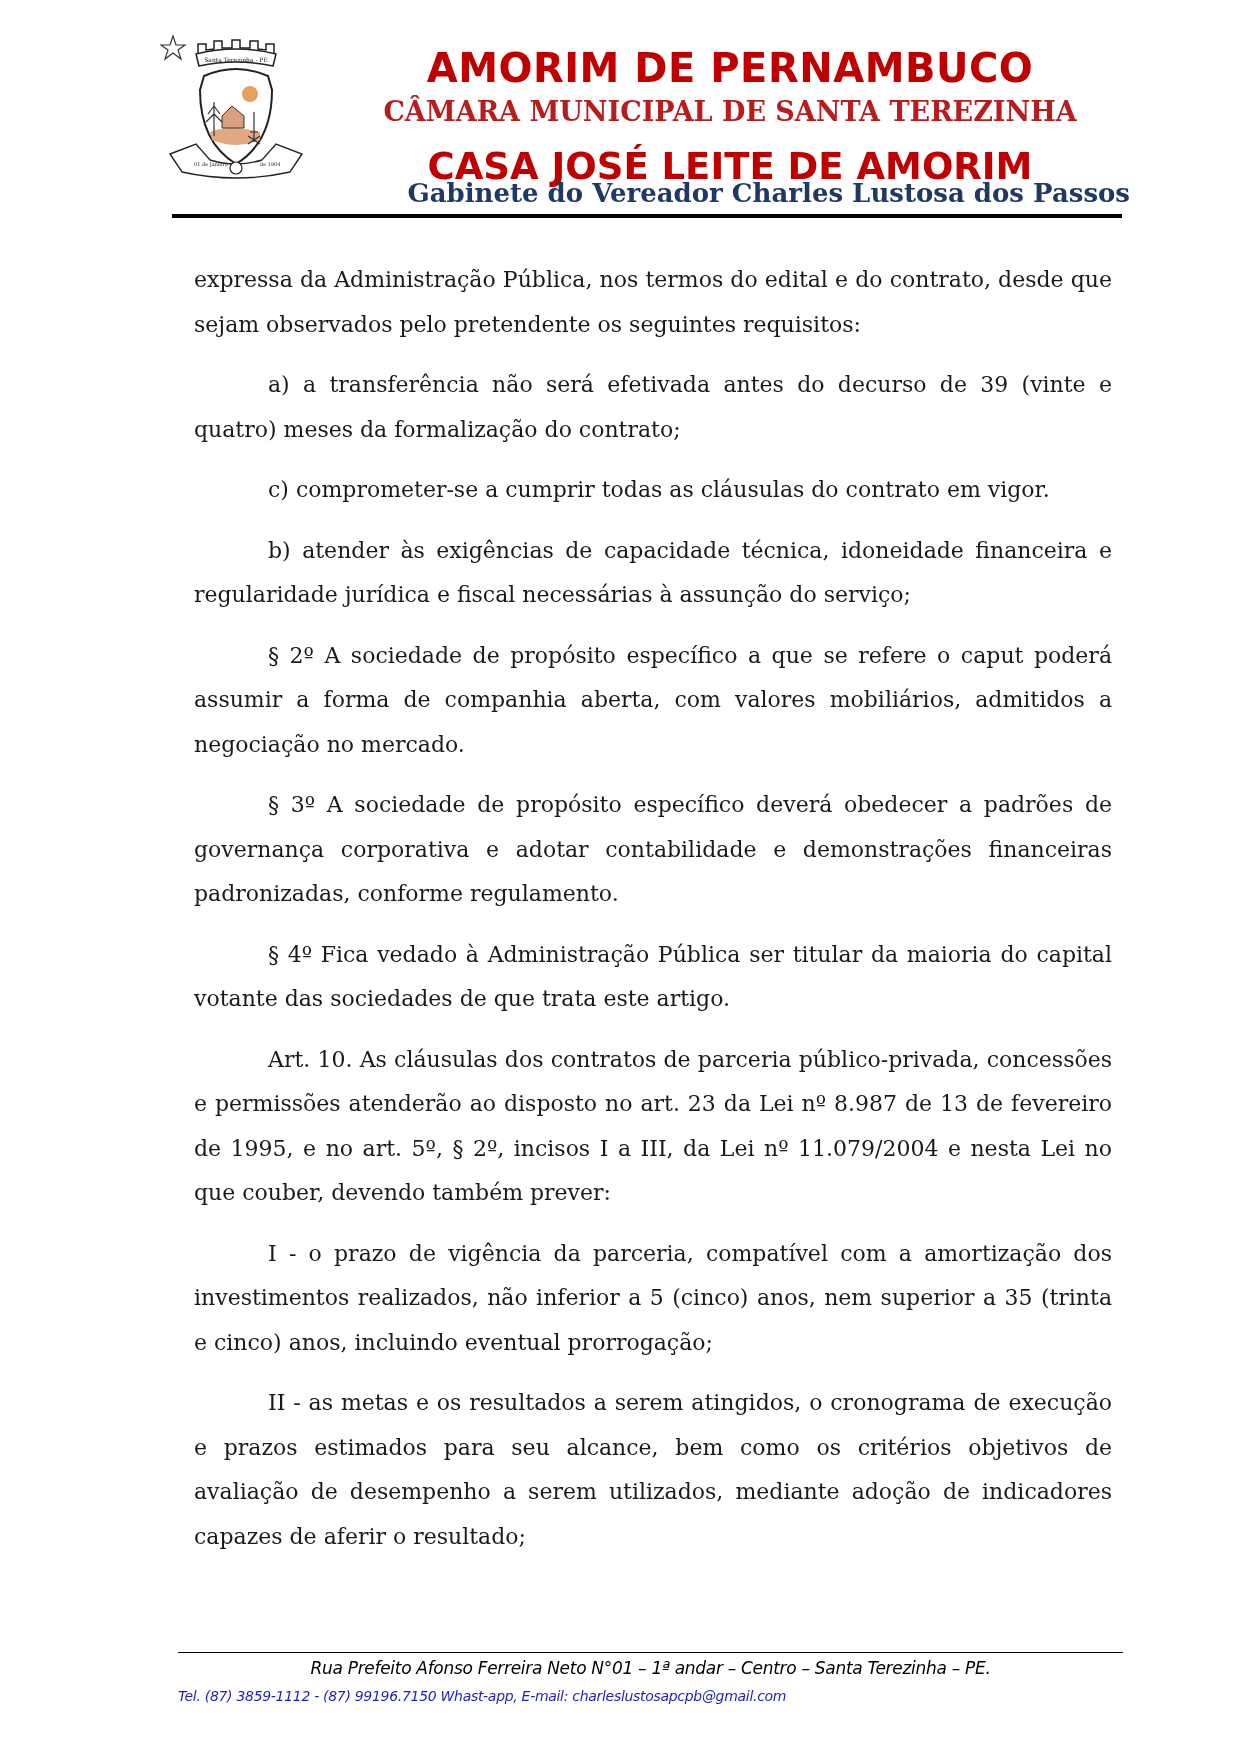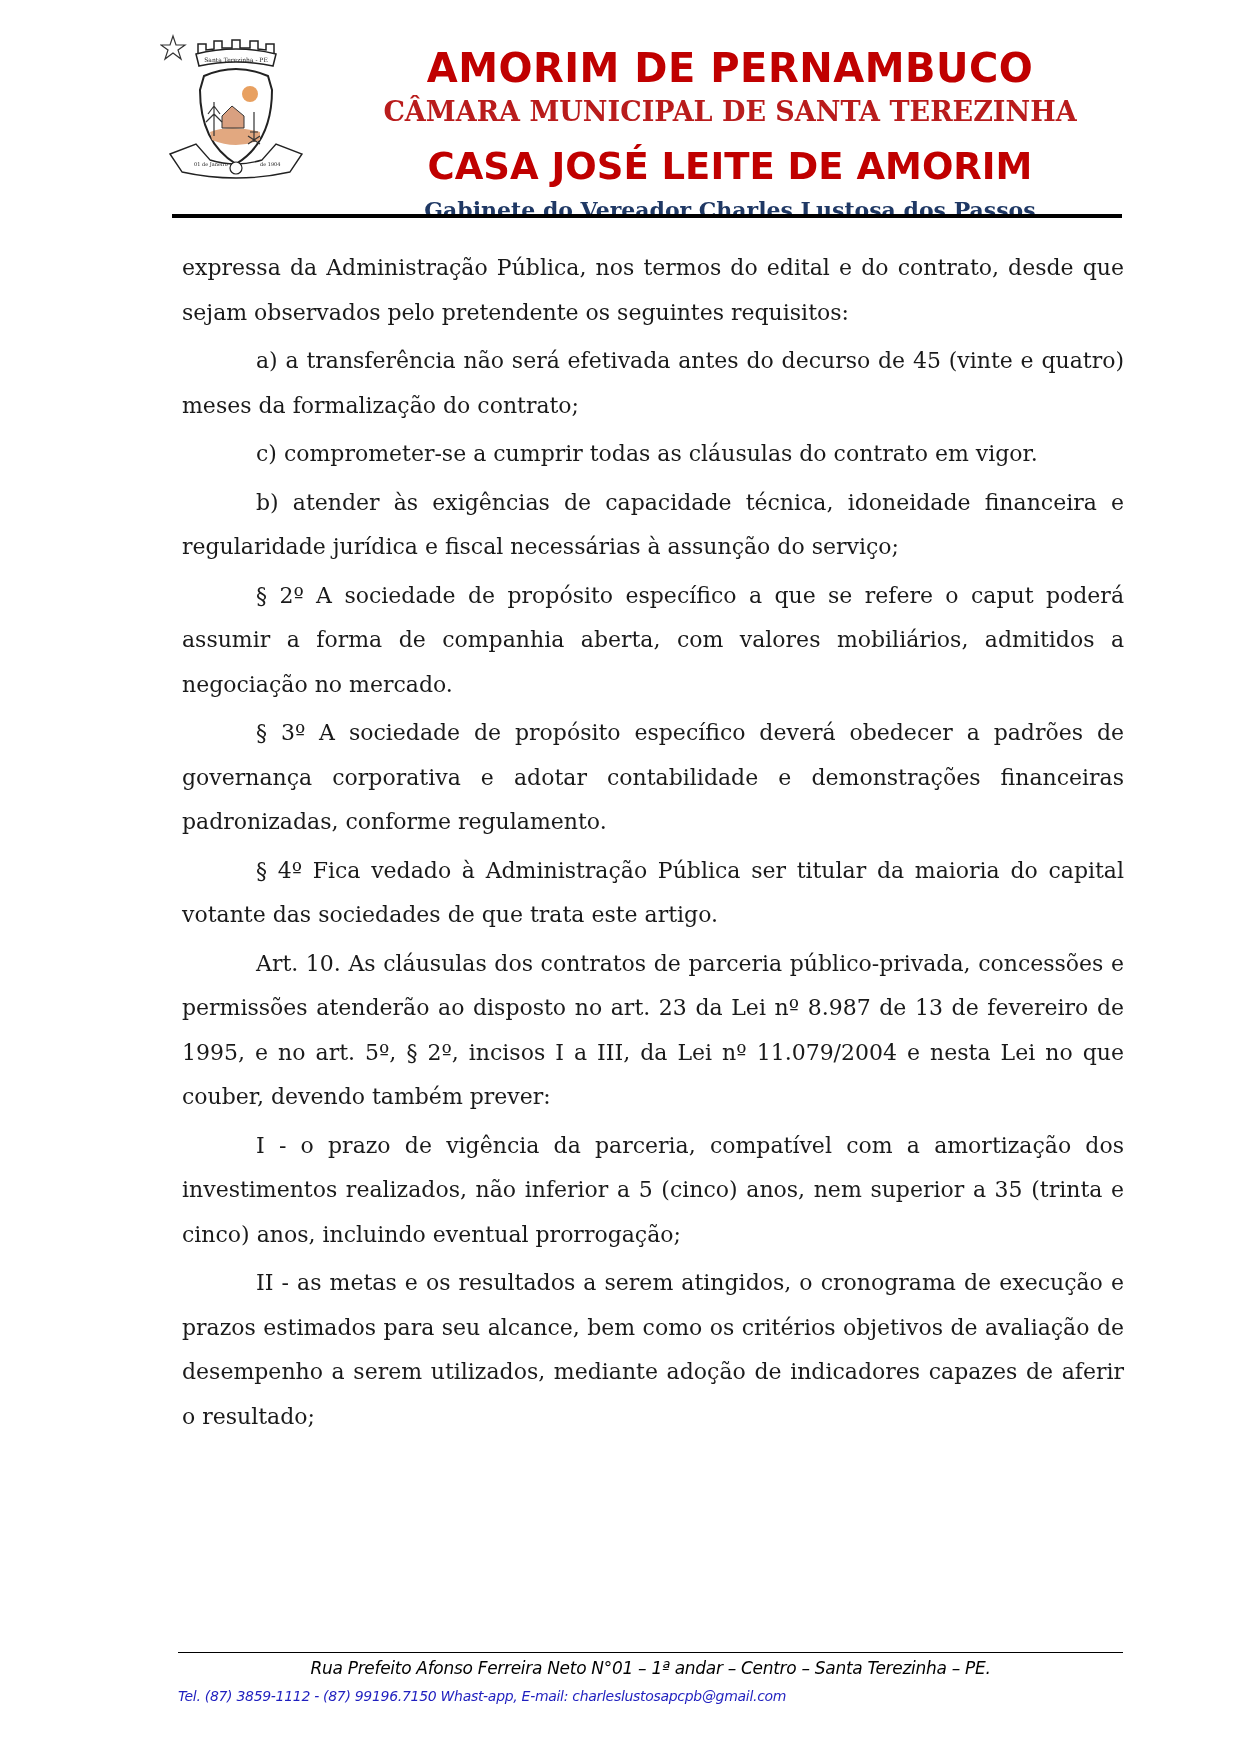"Gabinete do Vereador Charles Lustosa" .h-gabinete { font-size: 22px -> 26px; text-align: none -> right; top: 159px -> 140px }
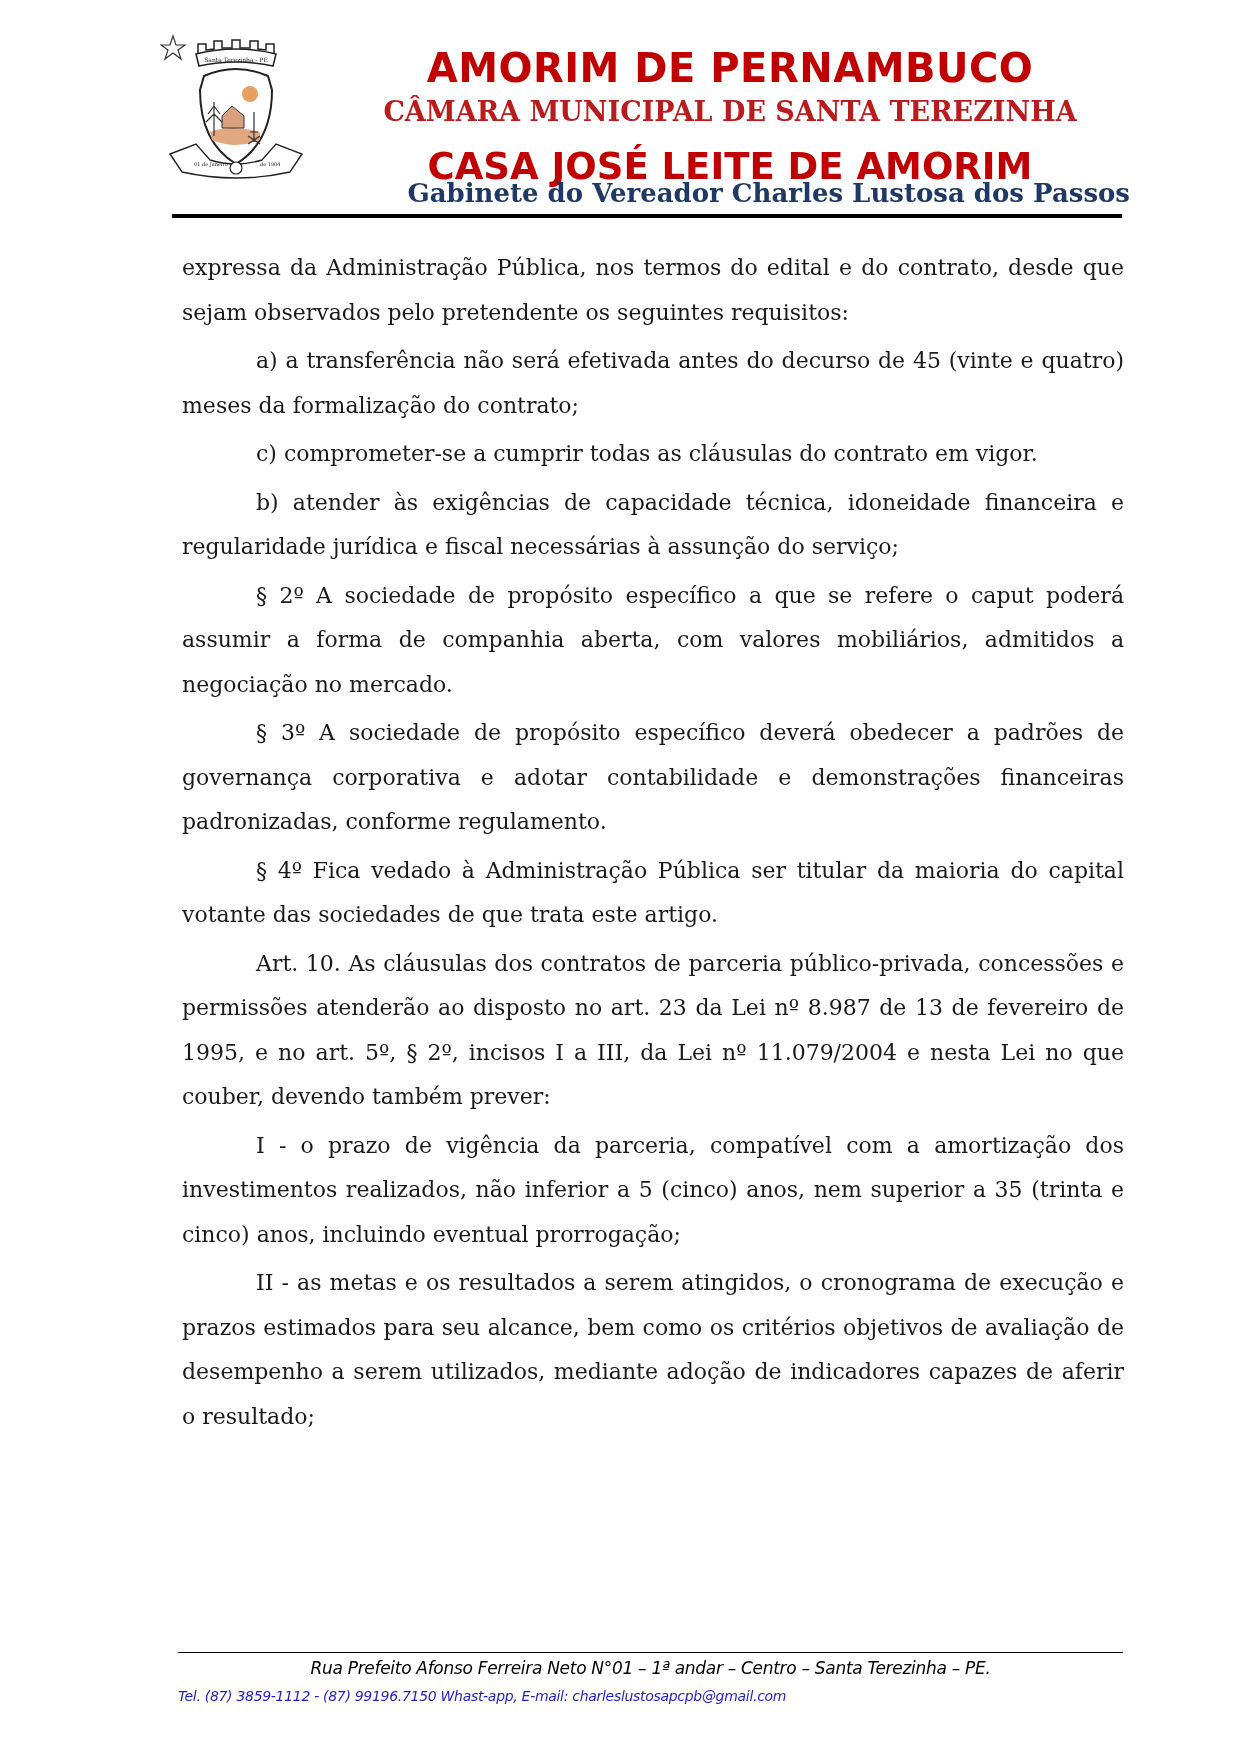"expressa da Administração Pública, nos" .body p { margin: 4px -> 16px }
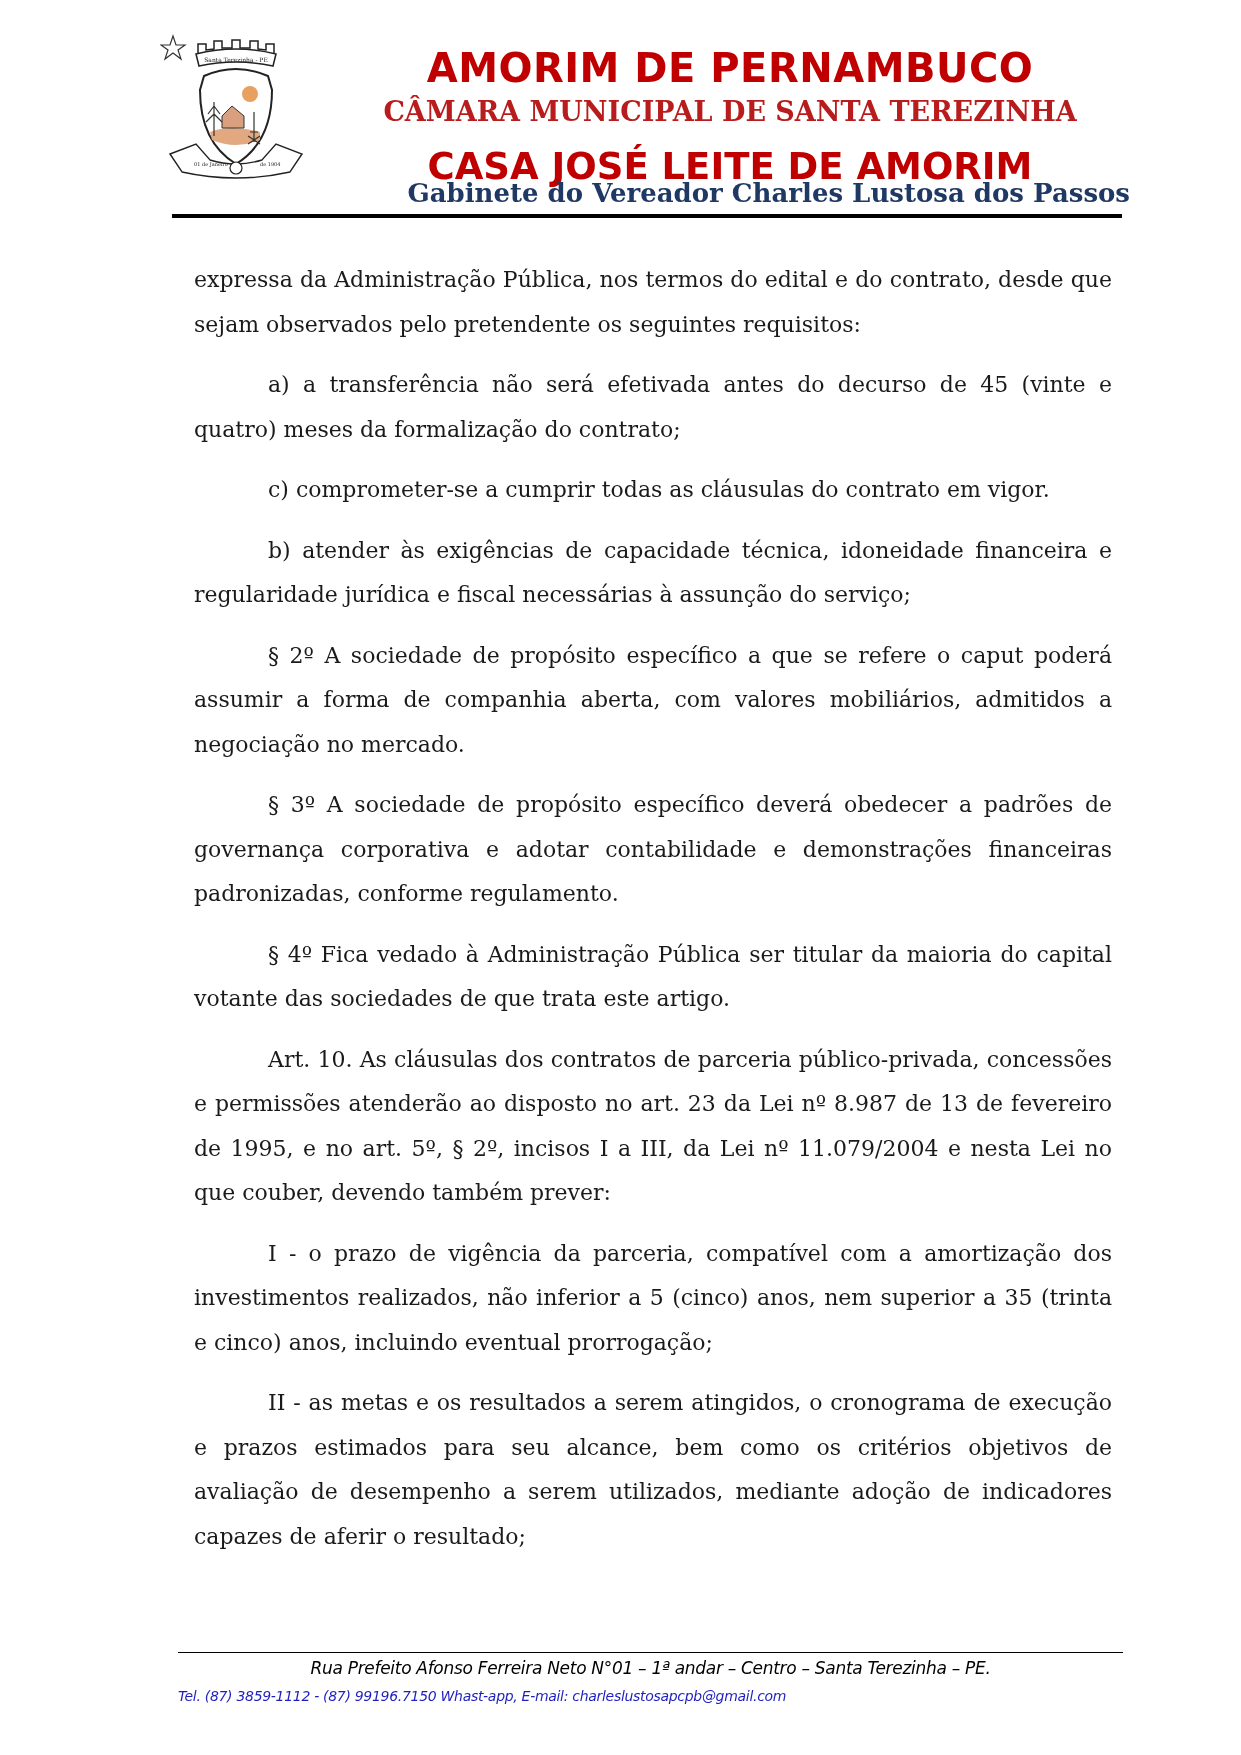"a) a transferência não será" p.indent { text: 45 -> 39 }
